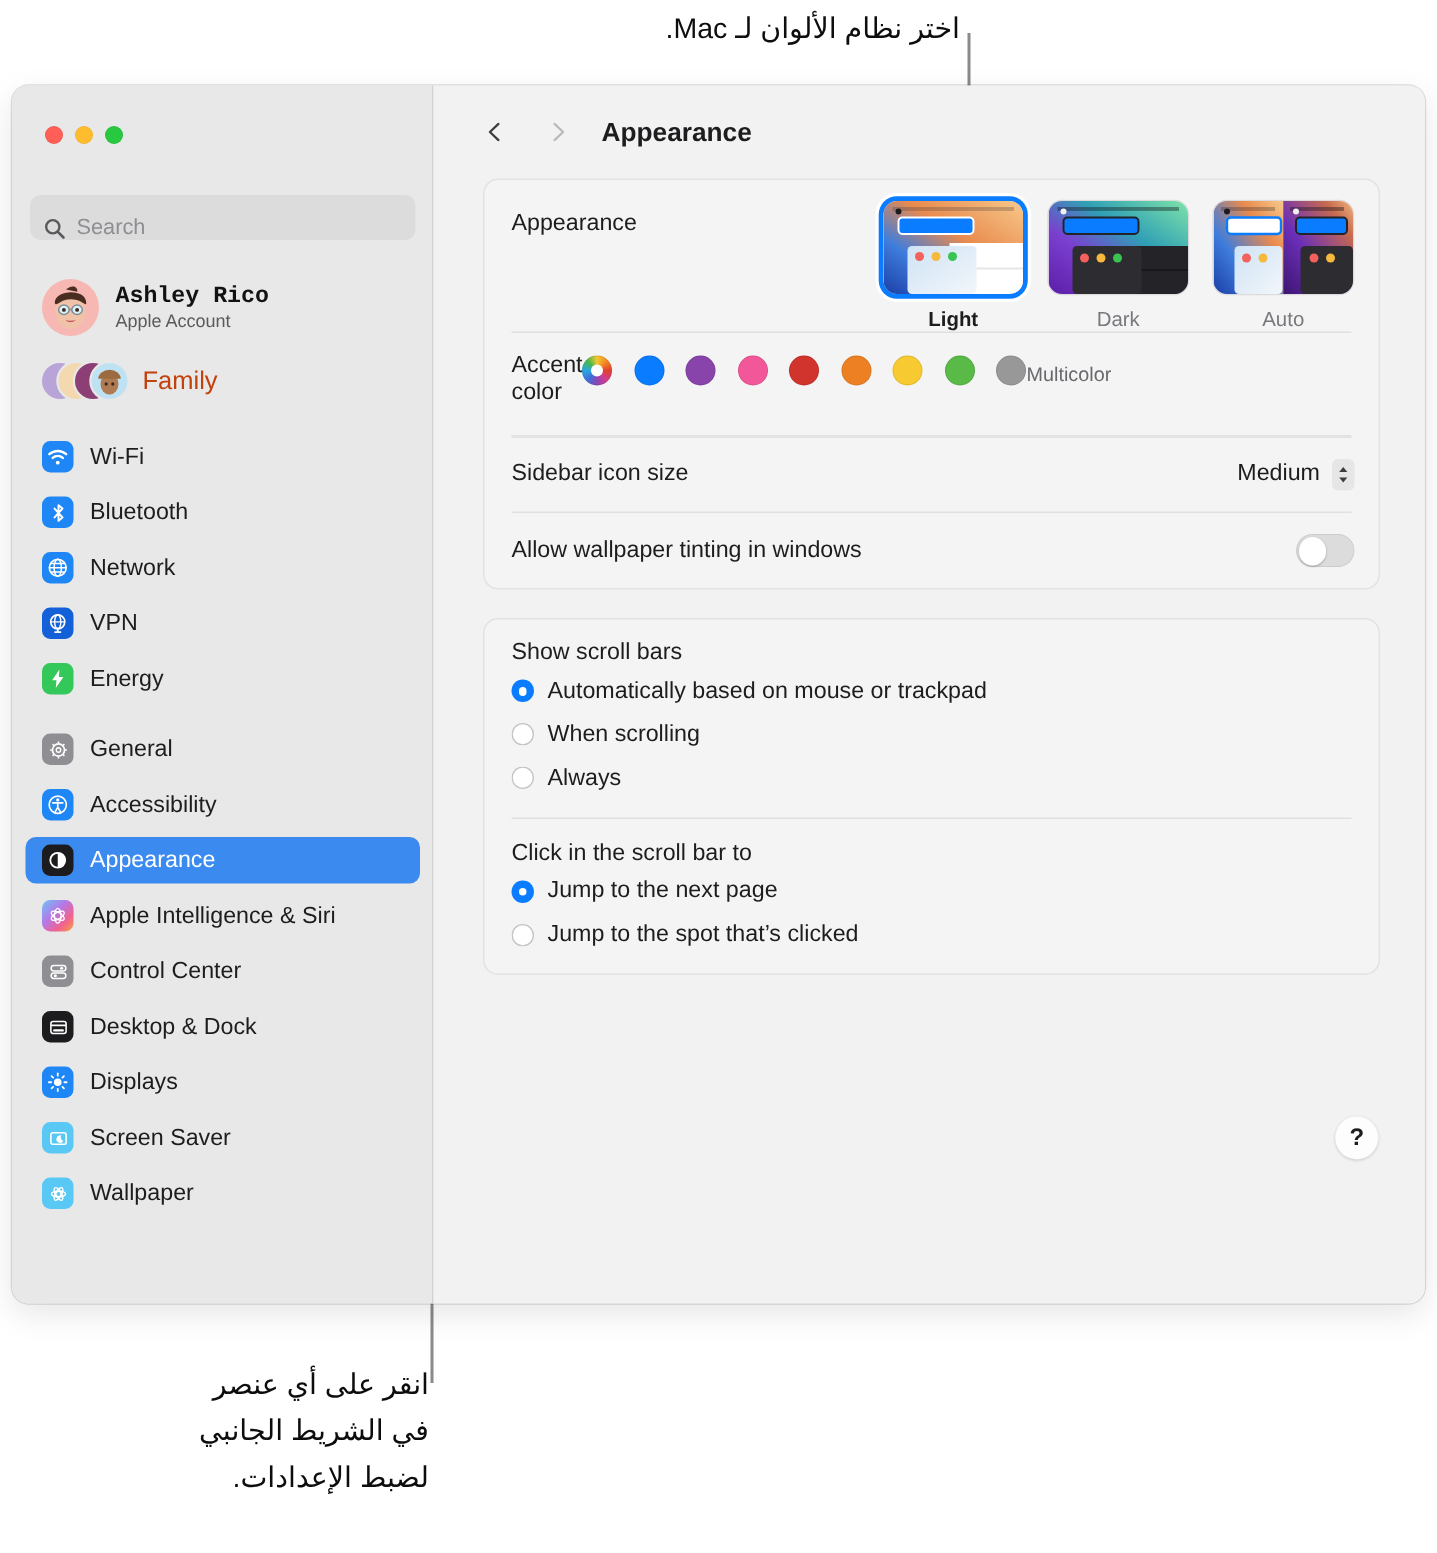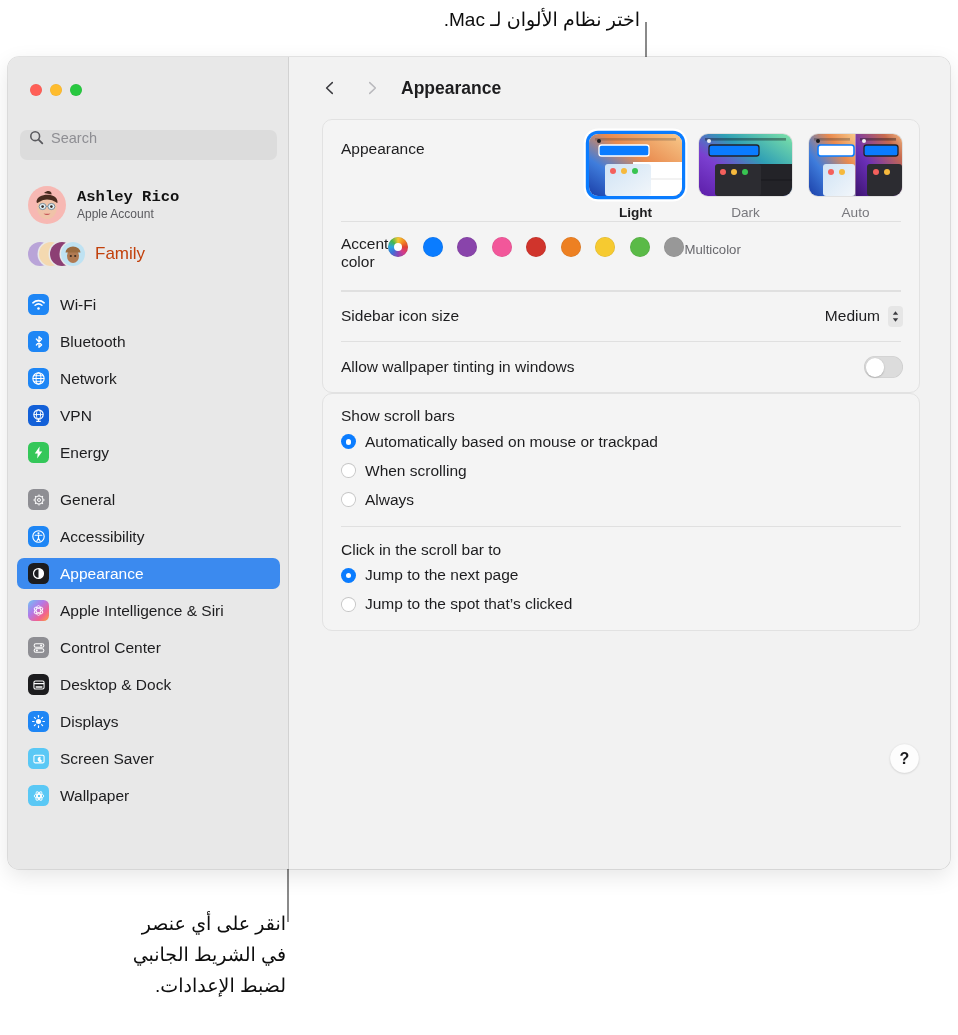"Search" #search-box { align-items: flex-start -> flex-end }
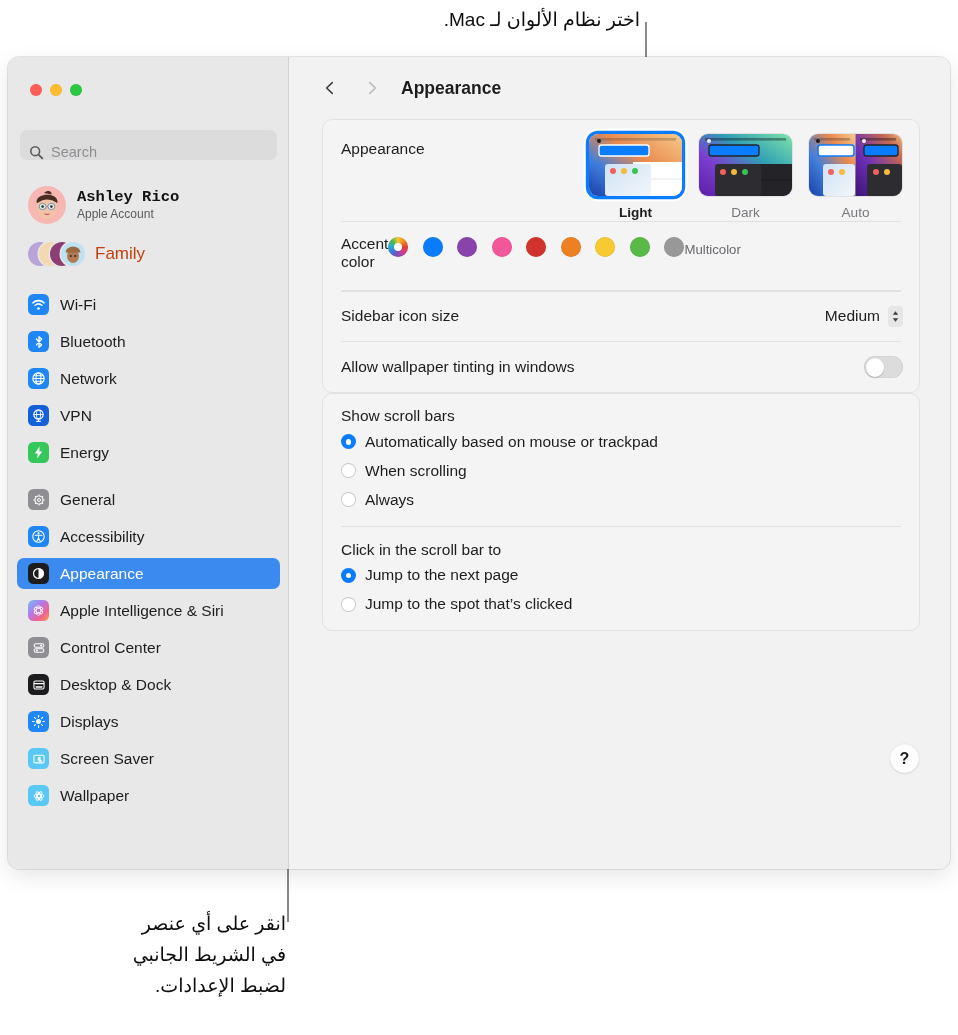"Show scroll bars" #scroll-card { margin-top: none -> 19px }
